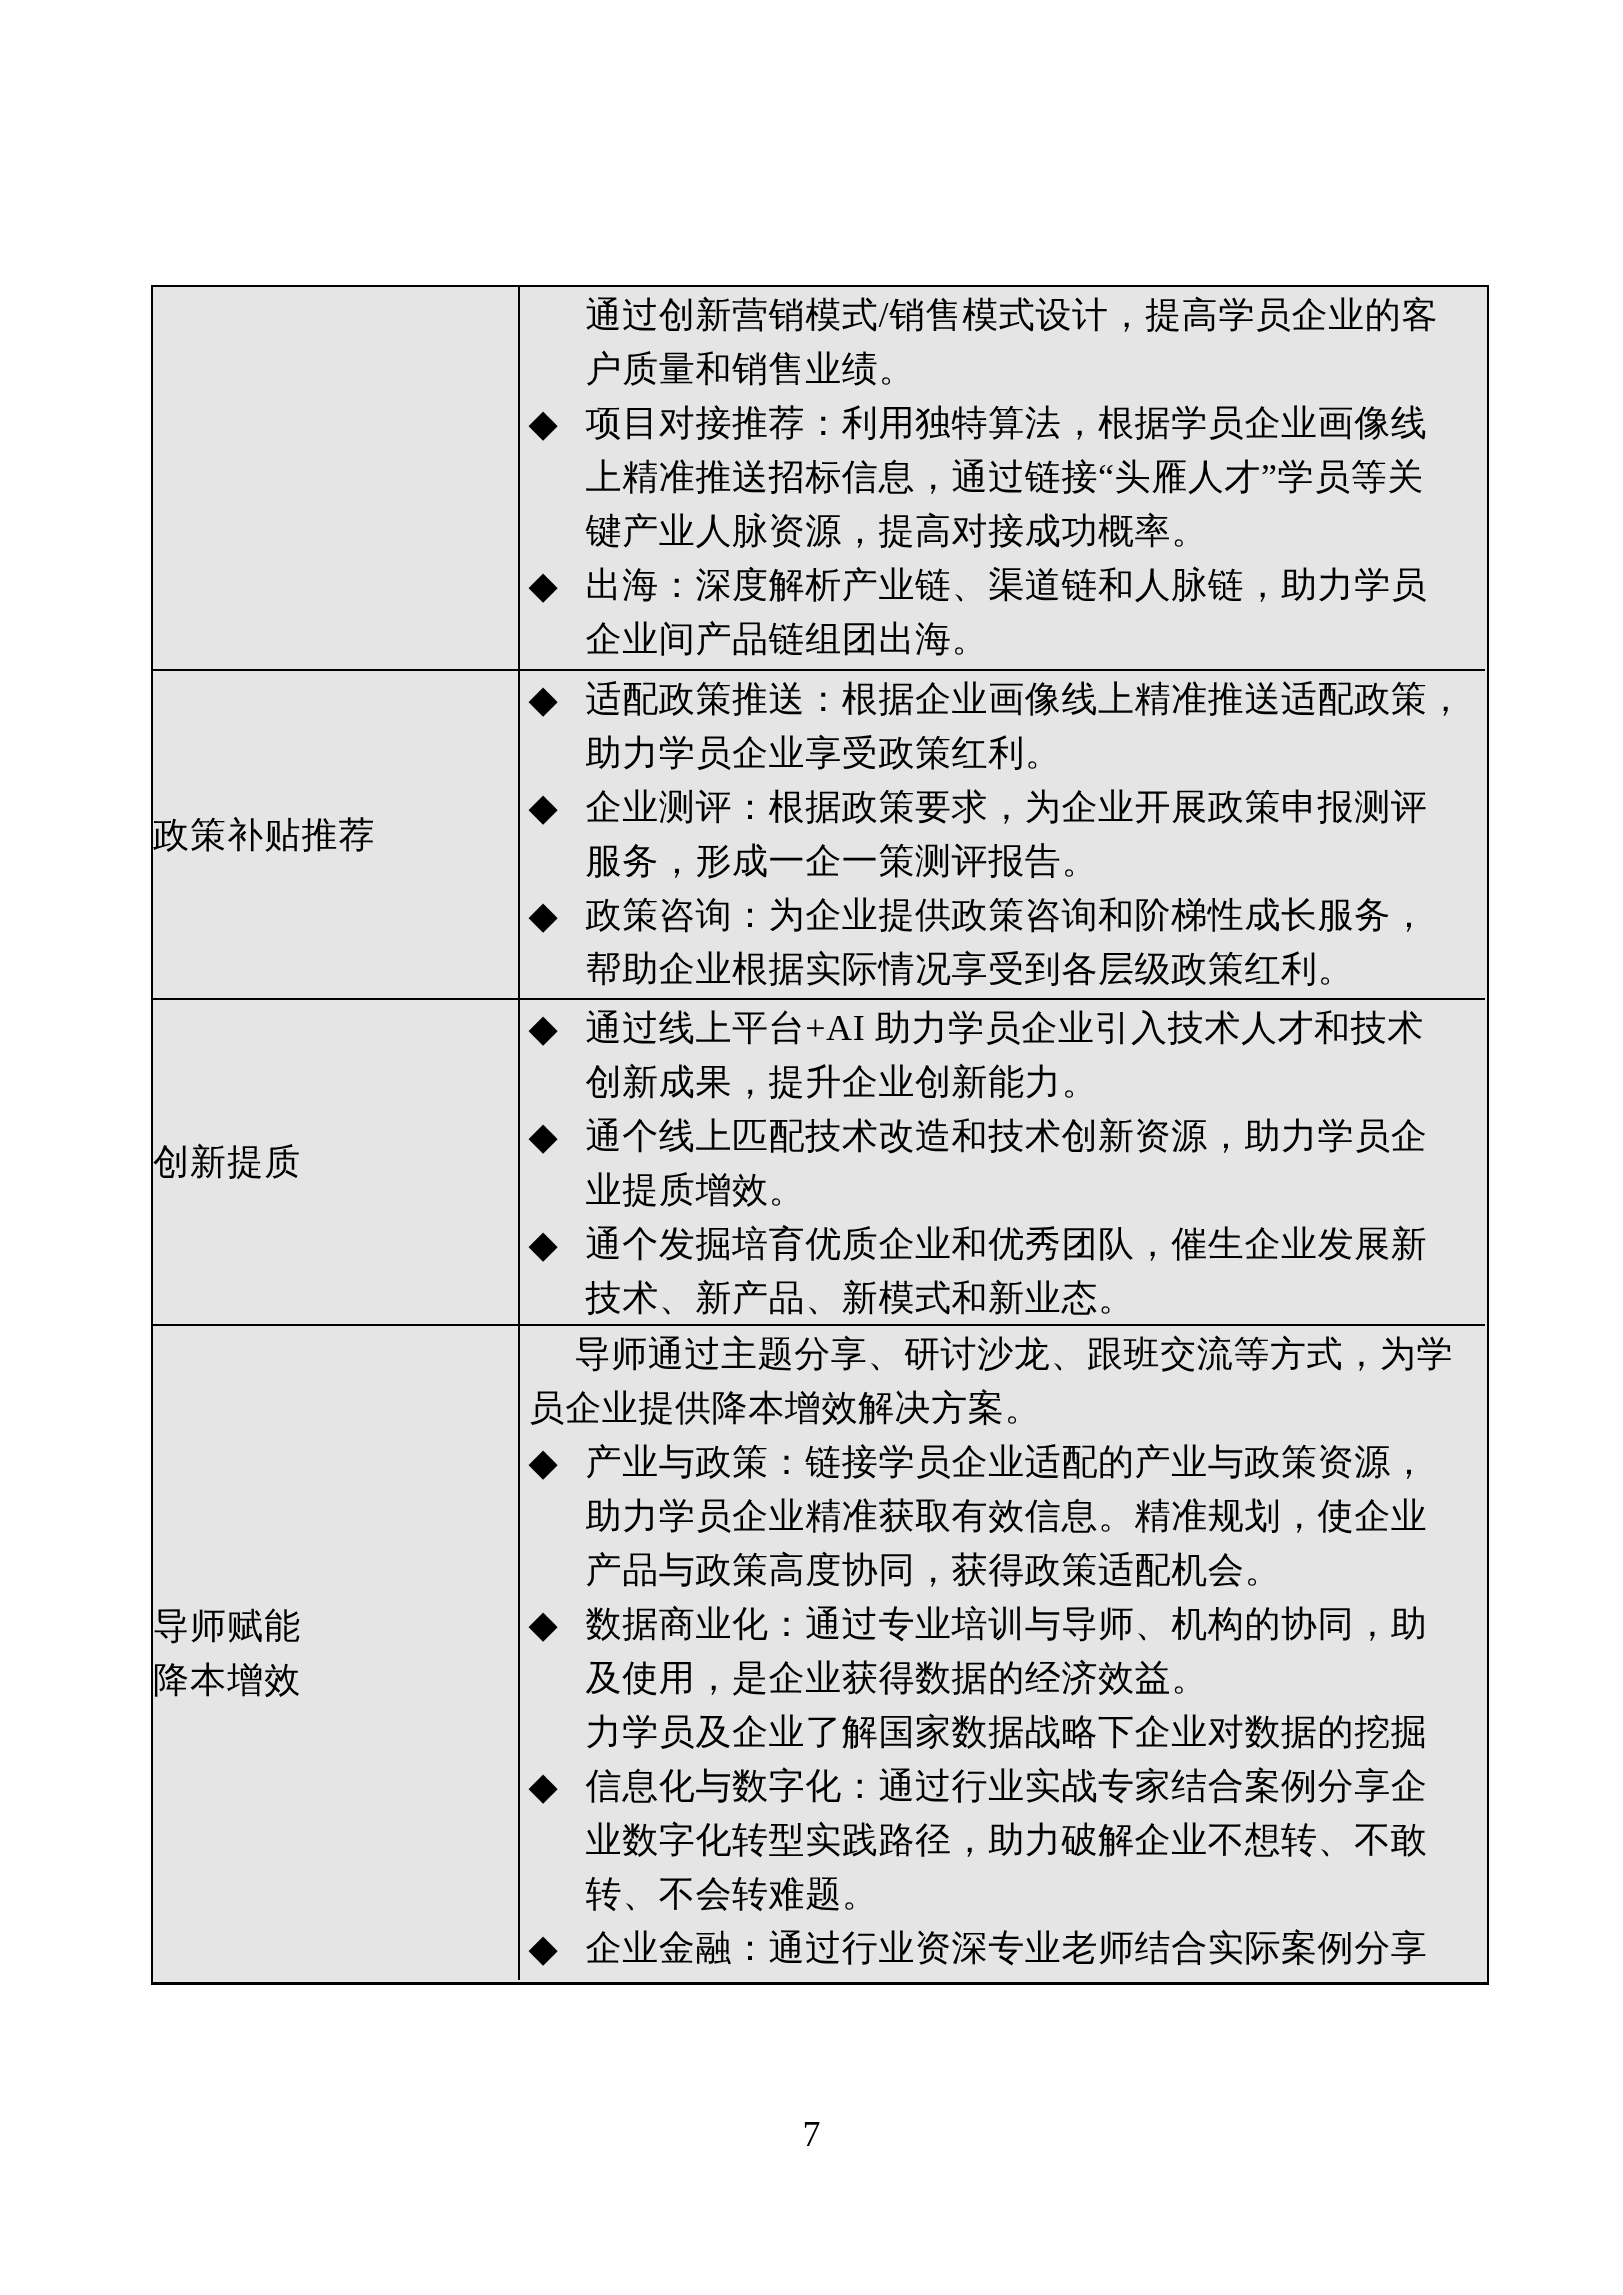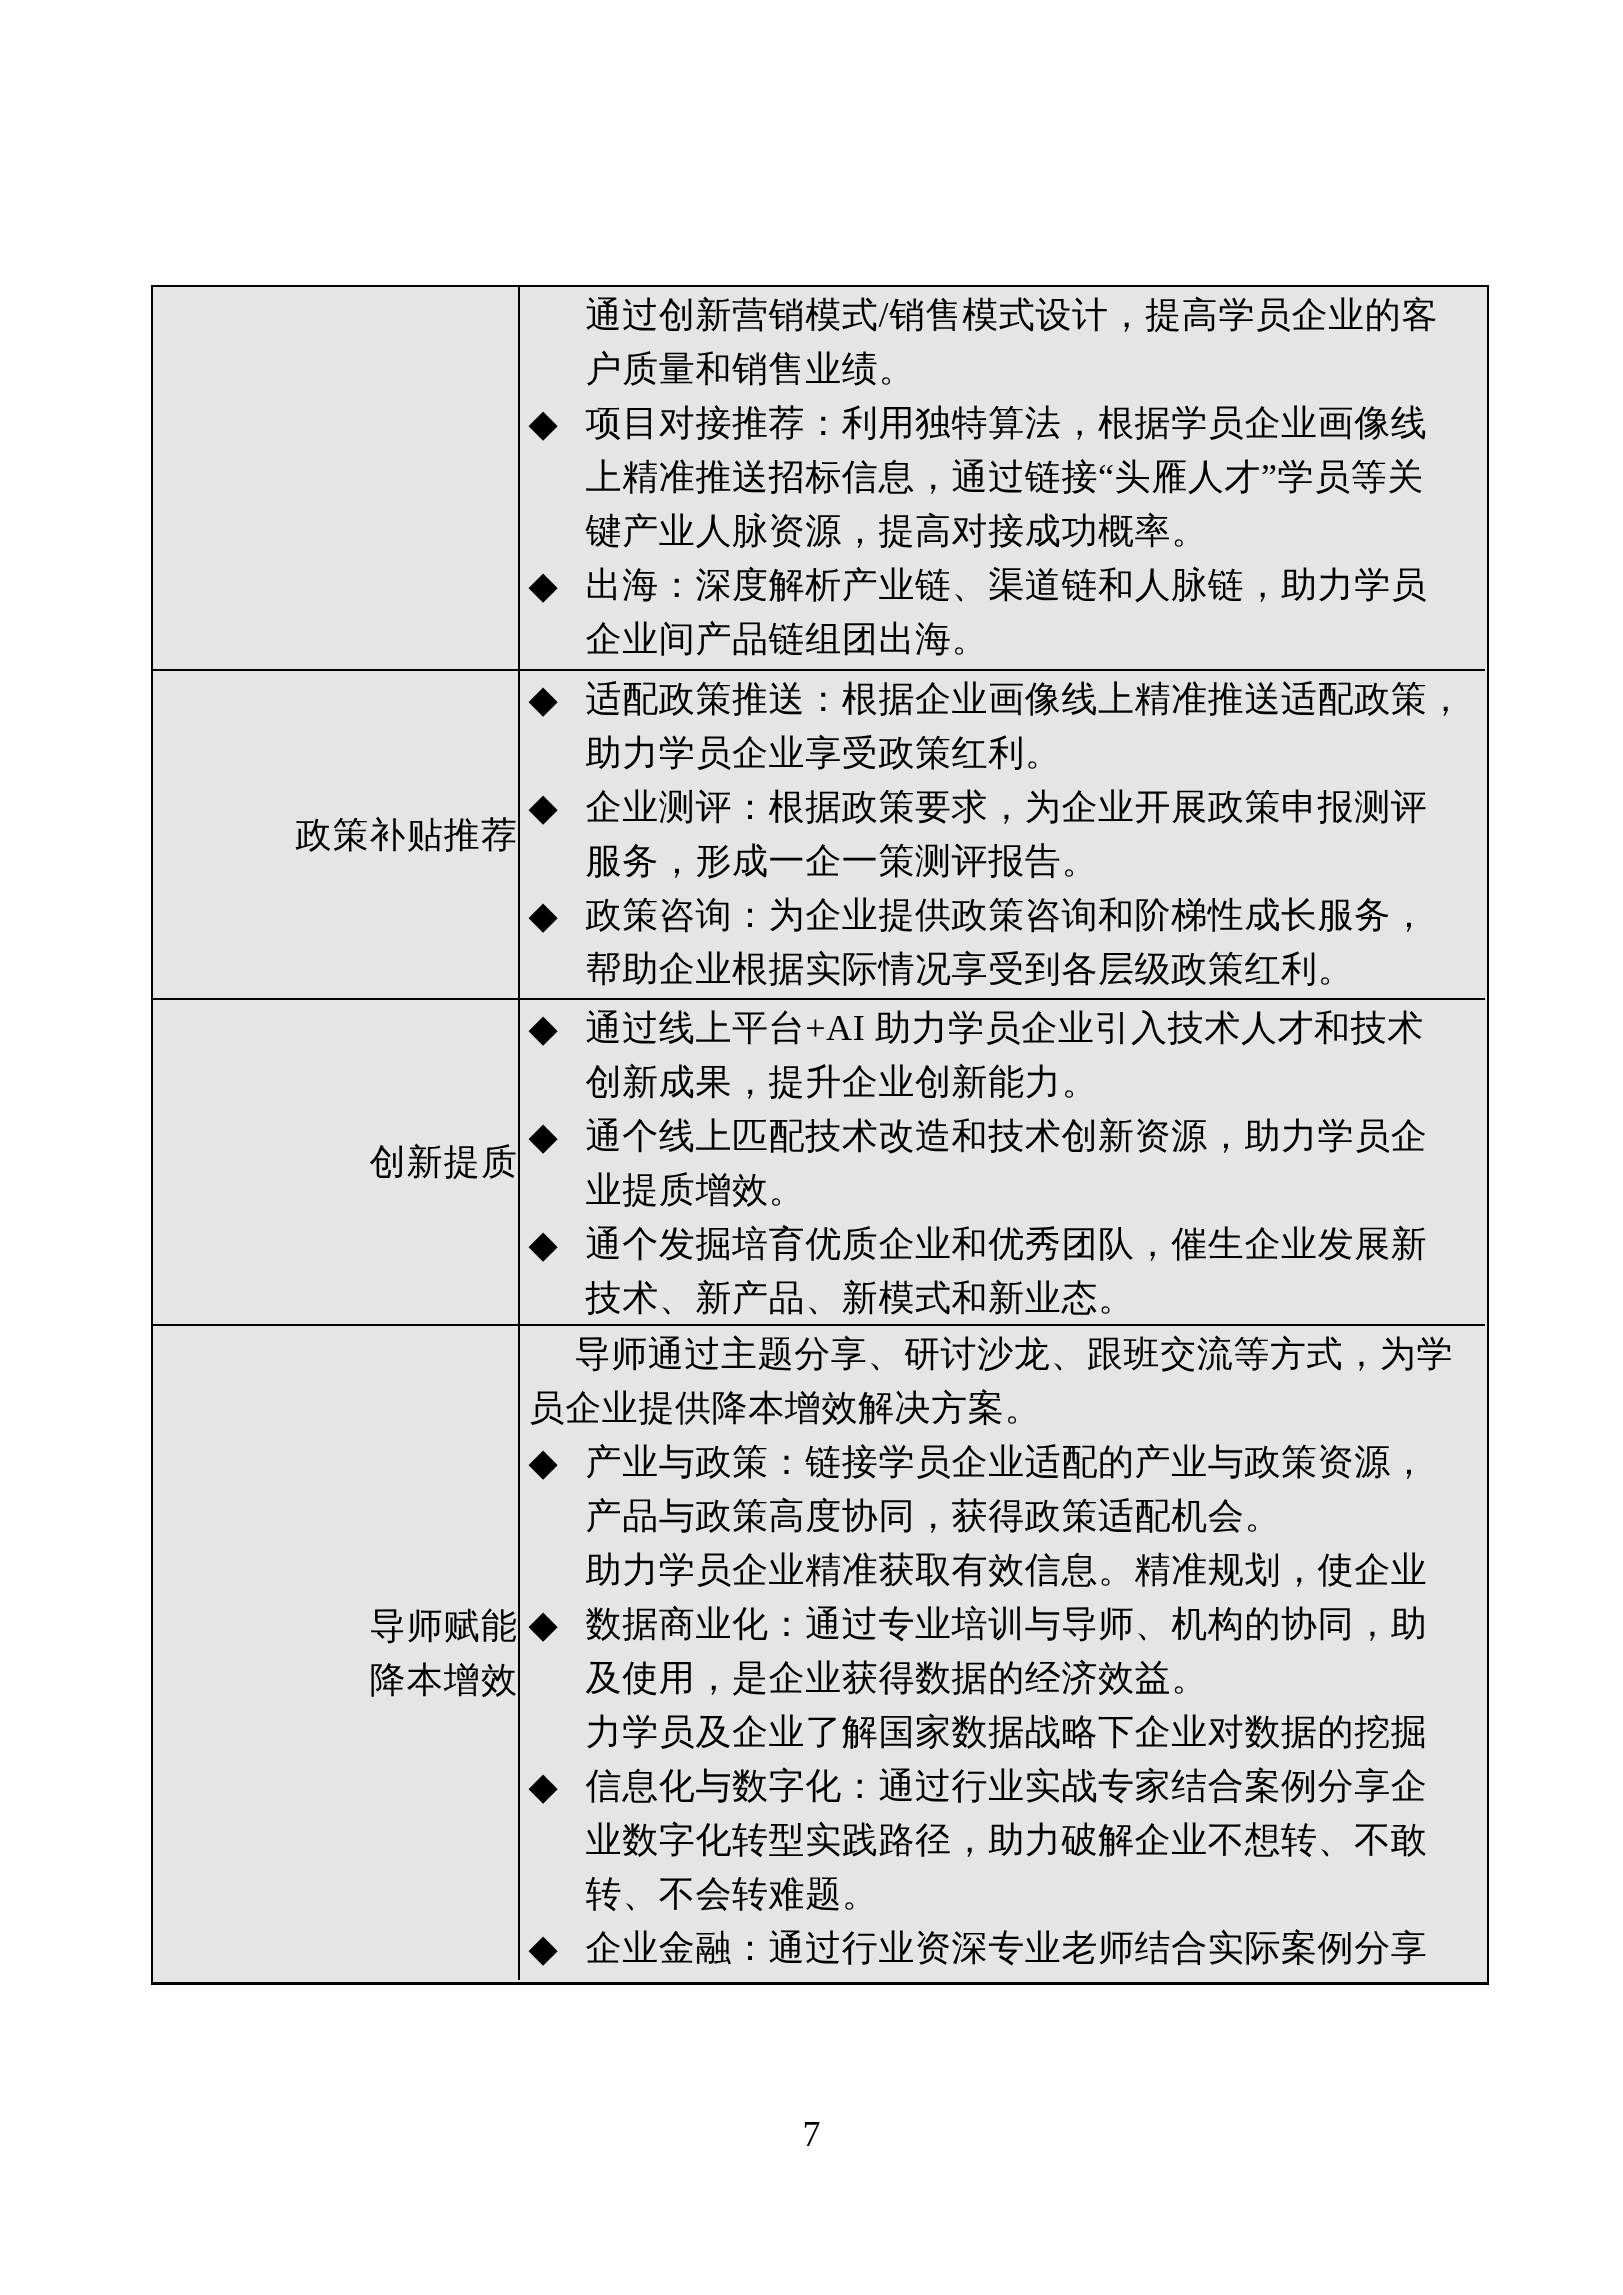"政策补贴推荐" .cl { align-items: flex-end -> flex-start }
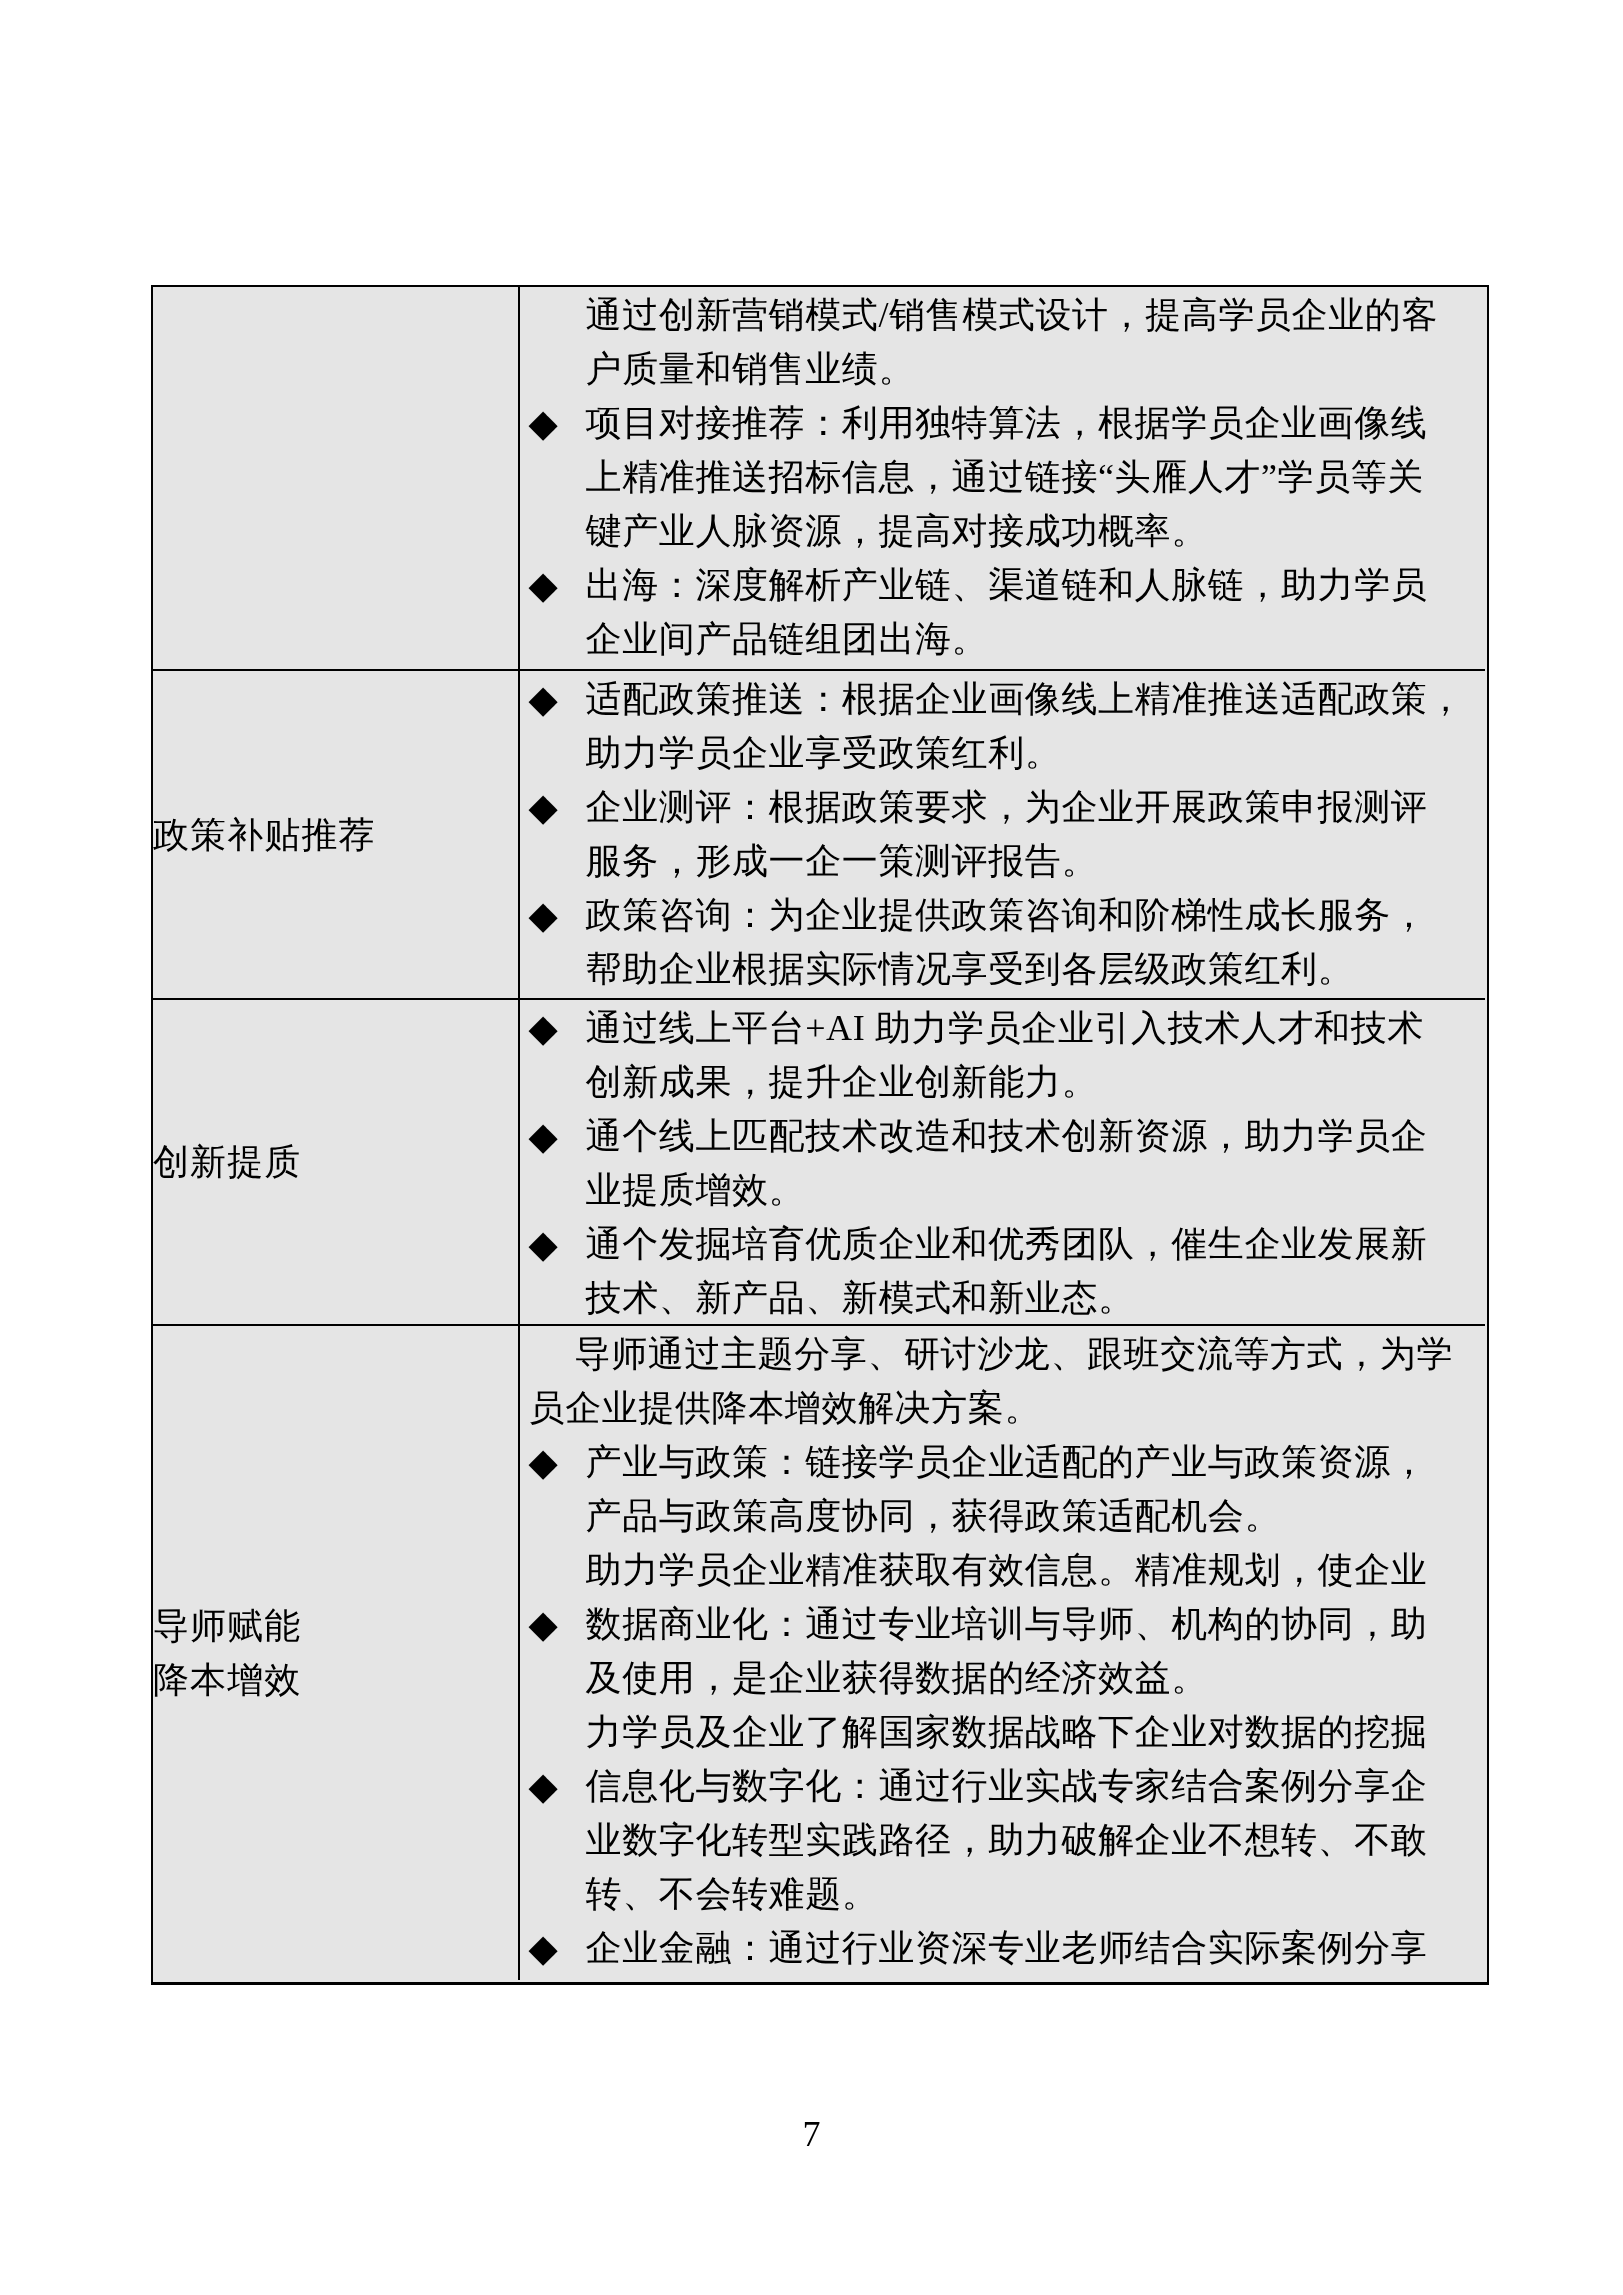"产品与政策高度协同，获得政策适配机会。" div.ln { order: before "助力学员企业精准获取有效信息。精准规划，使企业" -> after "助力学员企业精准获取有效信息。精准规划，使企业" }
